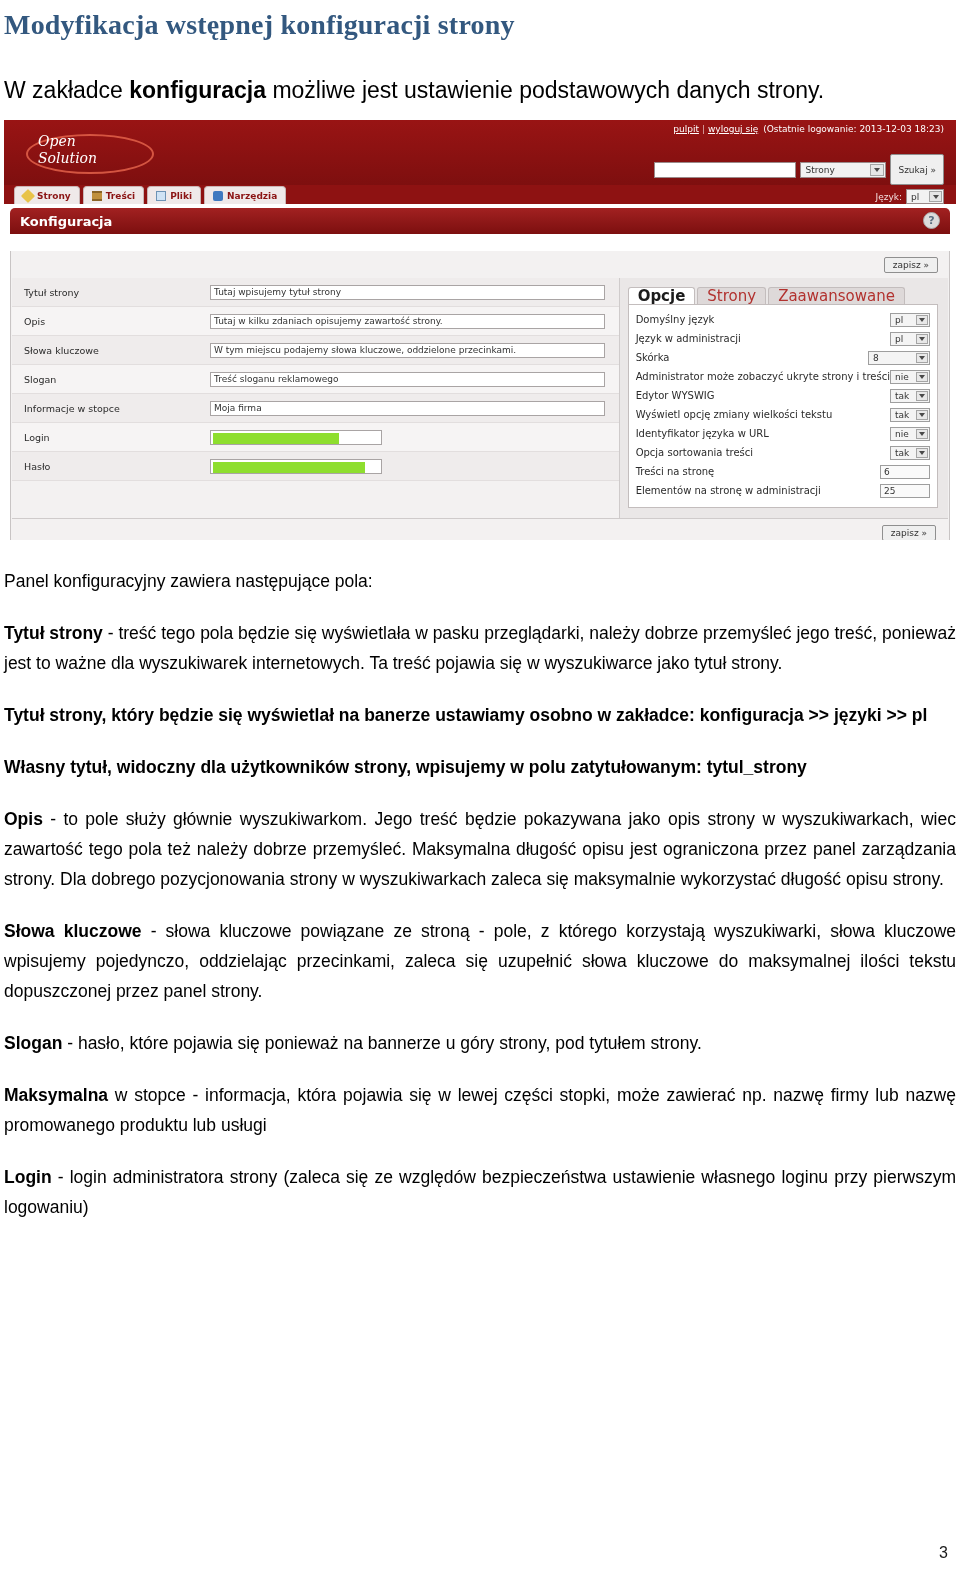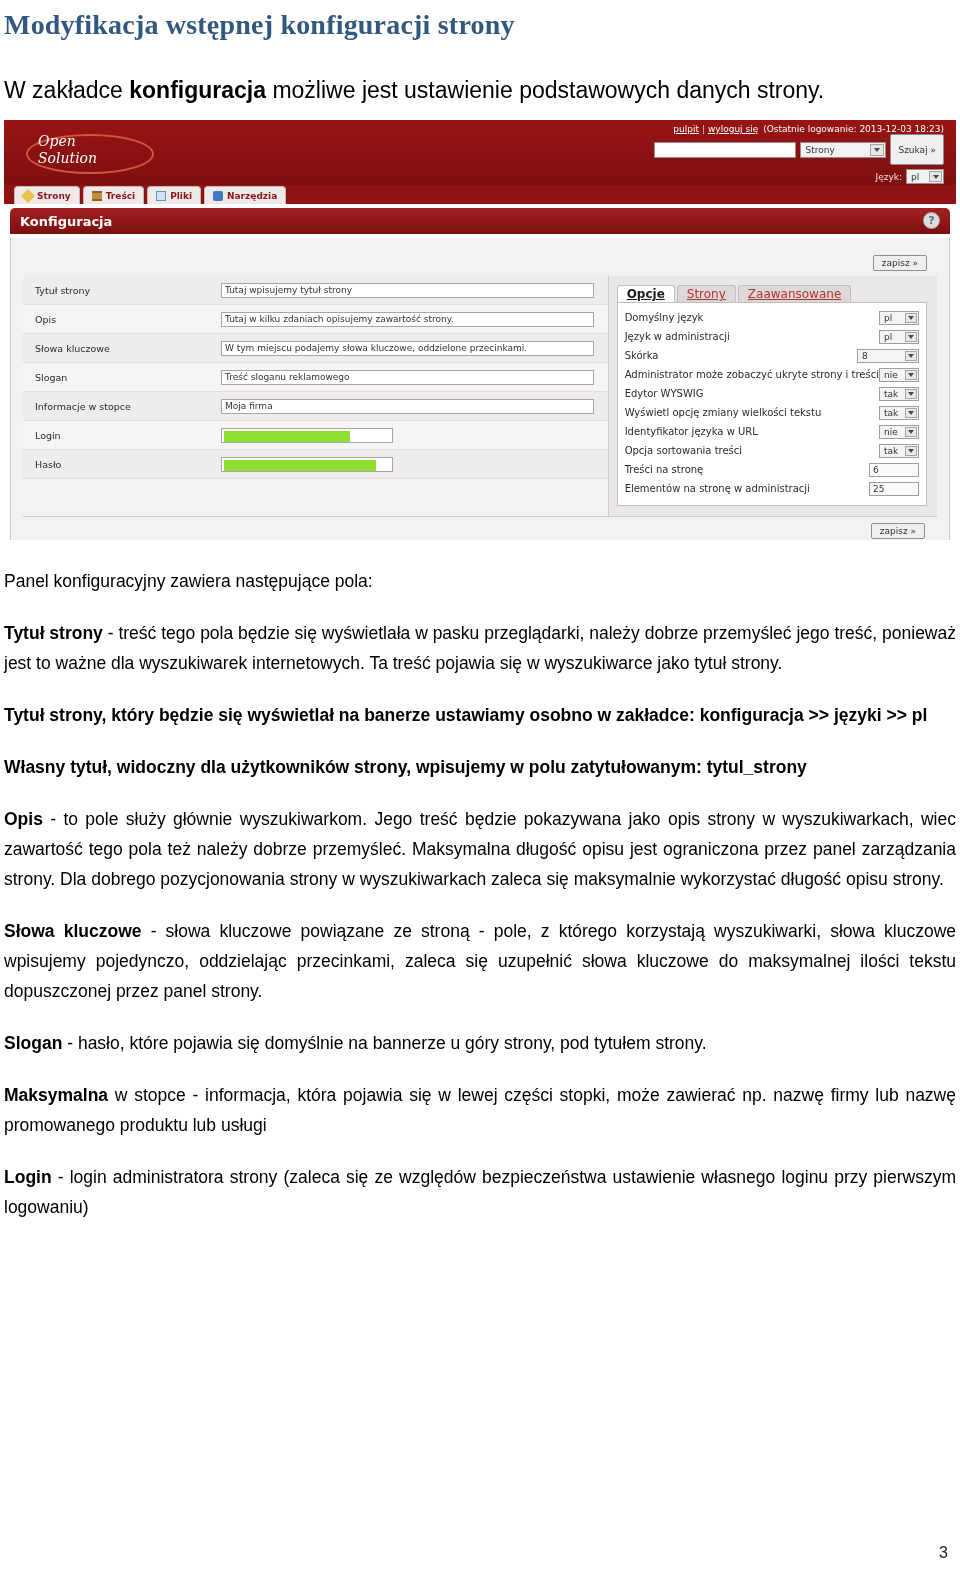"pulpit | wyloguj się (Ostatnie" .hdr-links { margin-bottom: 0 -> 20px }
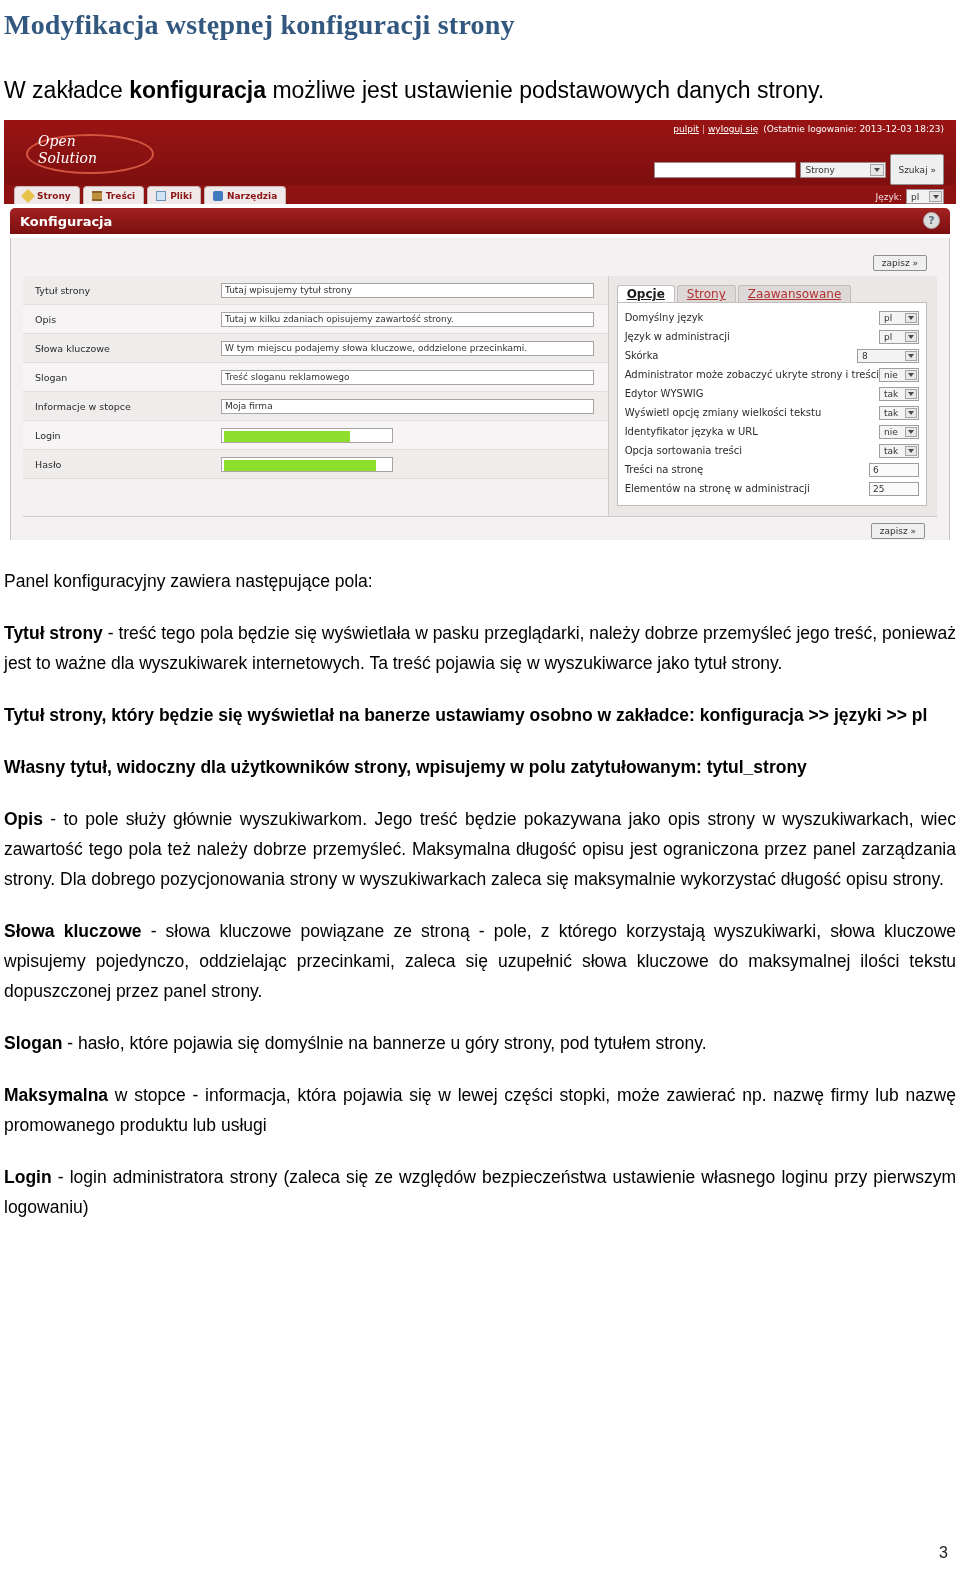"zapisz »" .panel-body { margin: 4px 6px -> 17px 6px; padding: 12px -> 1px }
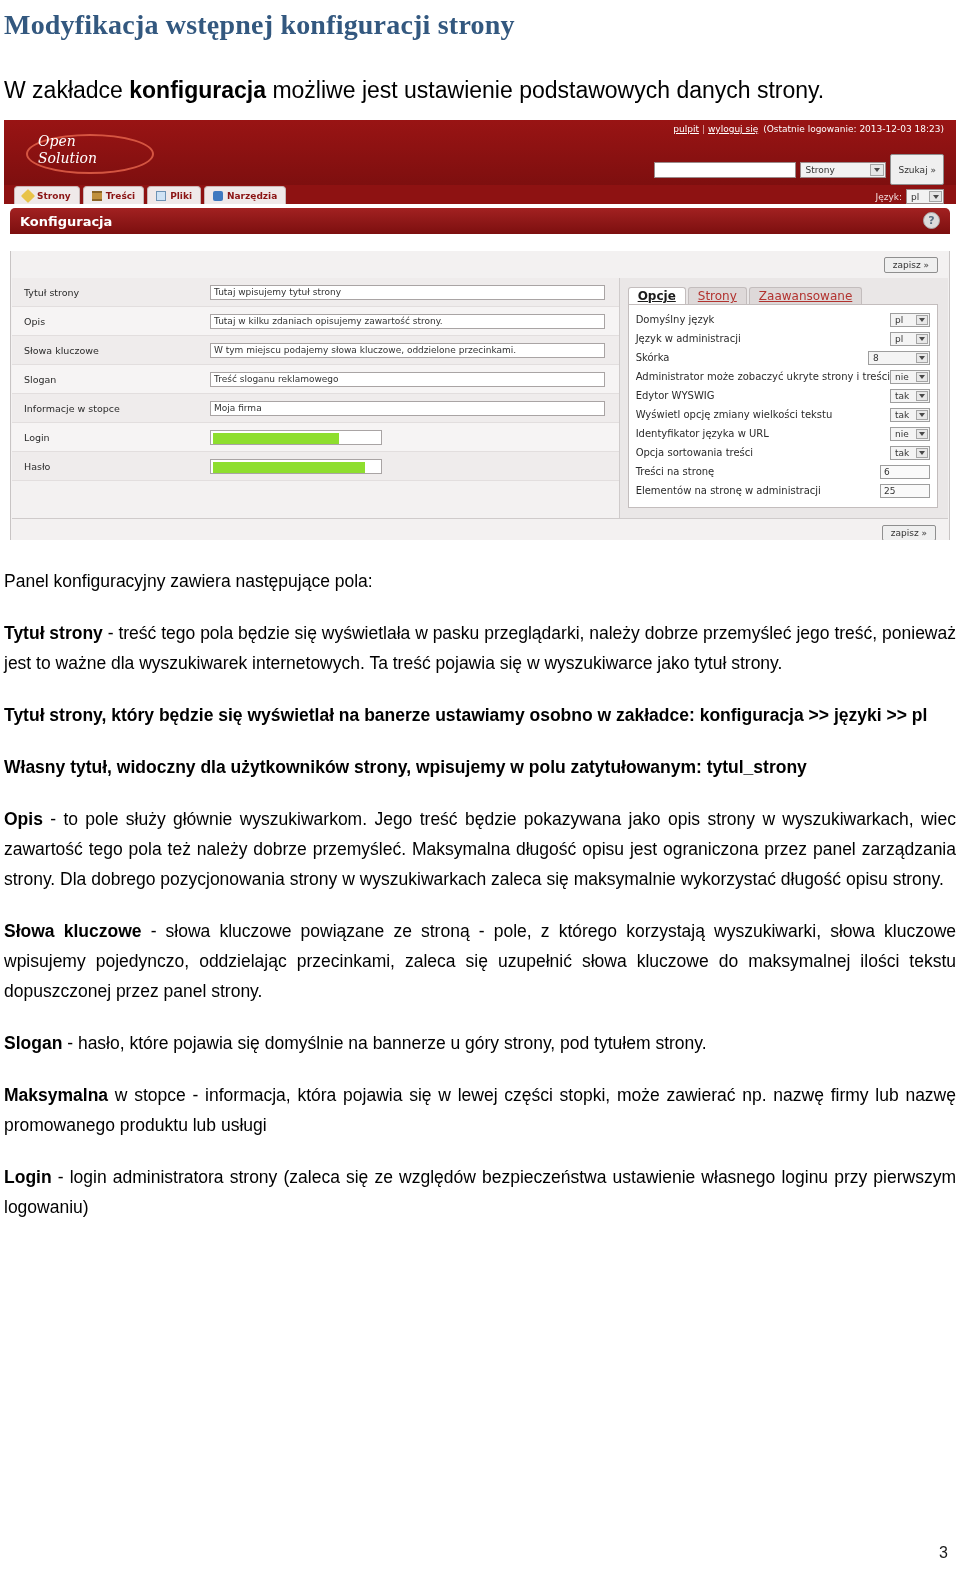"Opcje" .rtab { font-size: 12px -> 15px; text-decoration: underline -> none }
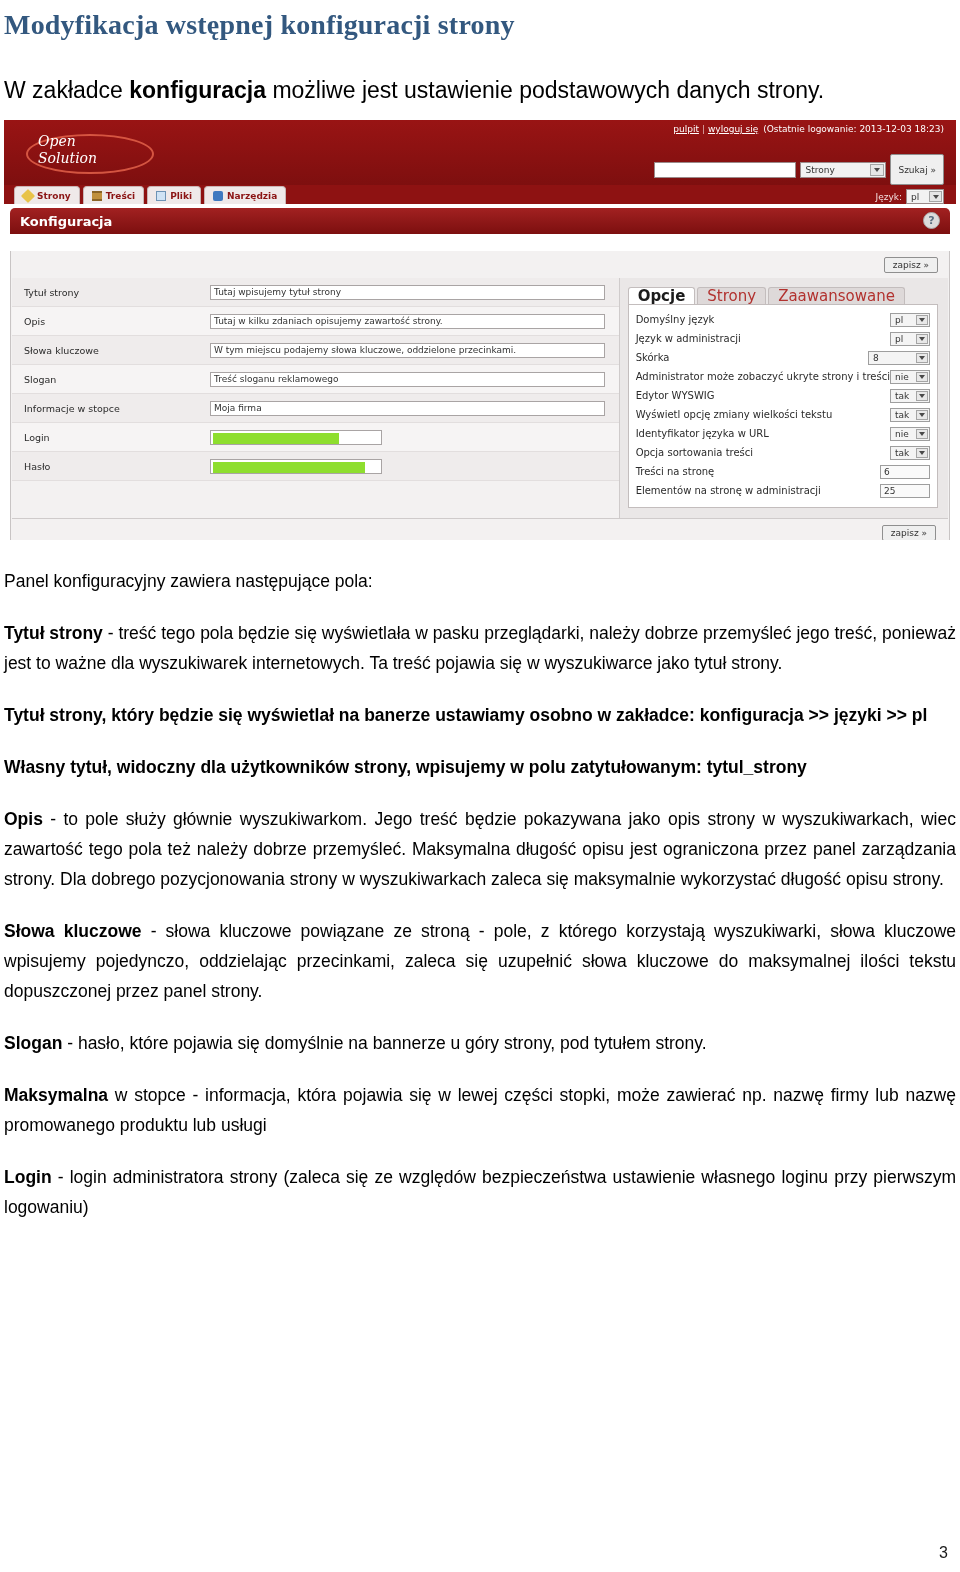"- hasło, które pojawia się" span { text: domyślnie -> ponieważ }
